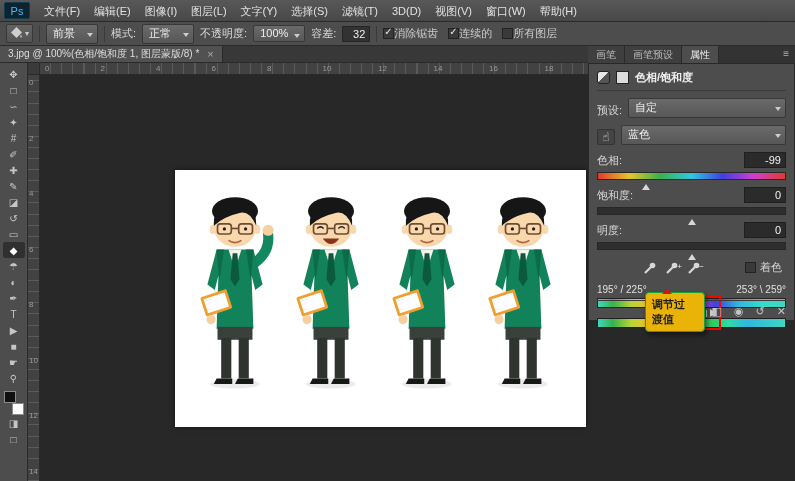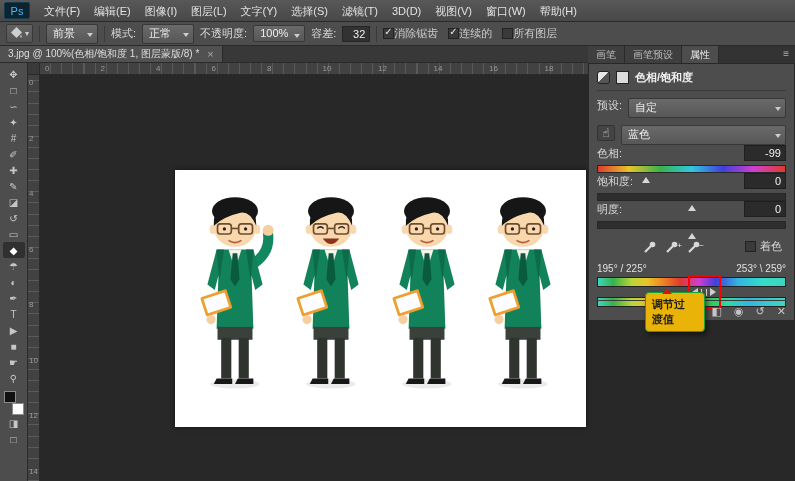"预设:" .prow { align-items: flex-start -> flex-end }
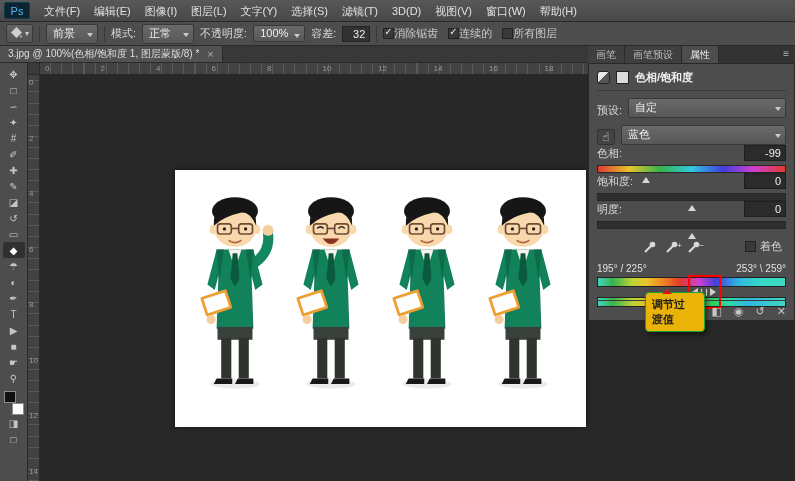"色相:" .srow { margin-top: 0 -> 7px }
